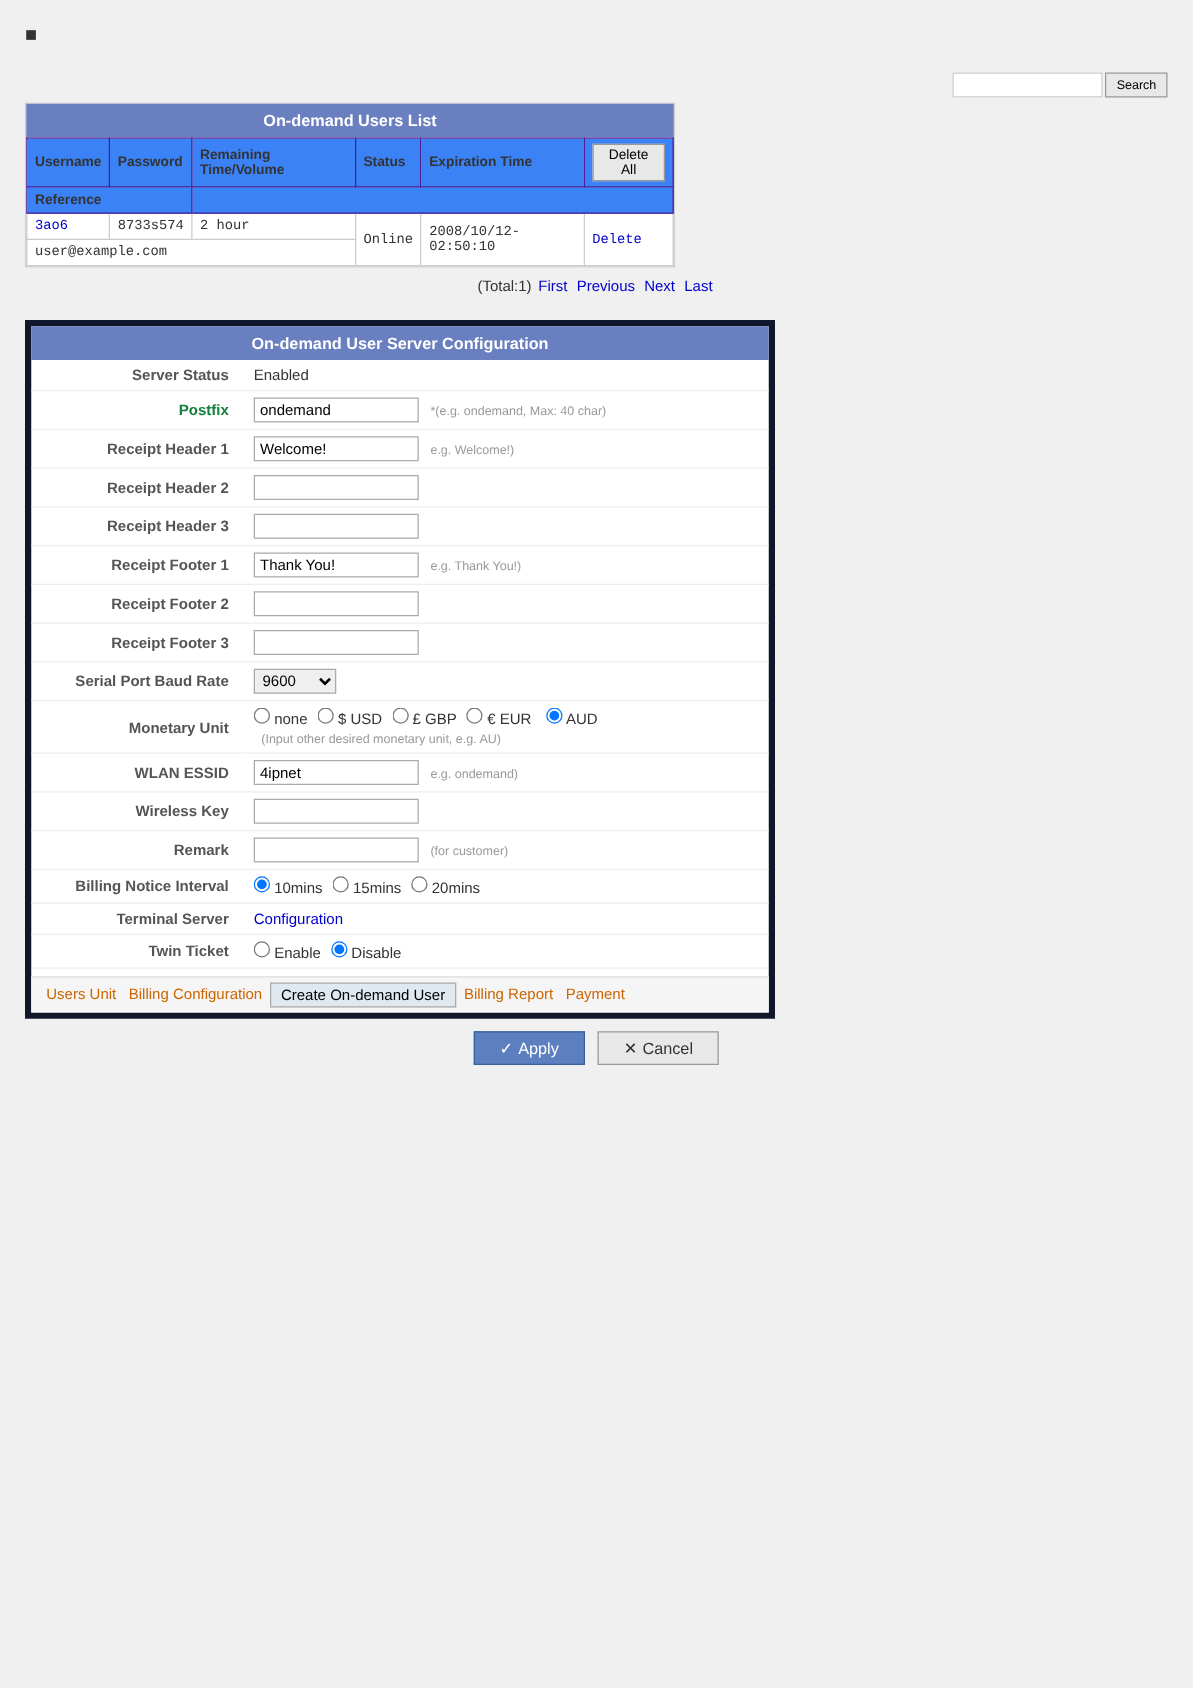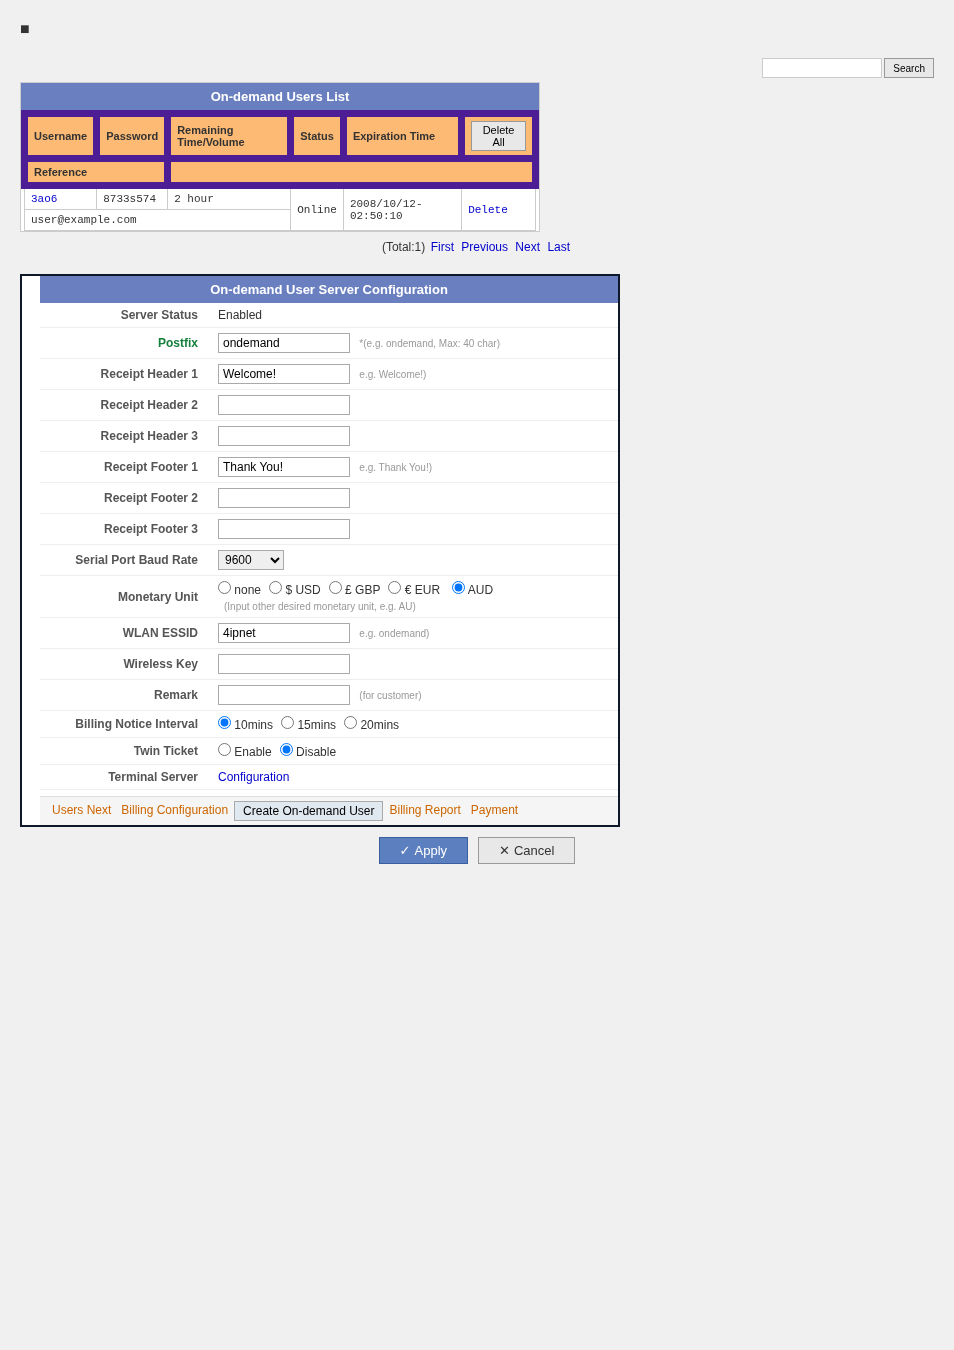"Username" .users-table th { background: #fdba74 -> #3b82f6; border: 7px solid #4c1d95 -> 1px solid #4c1d95 }
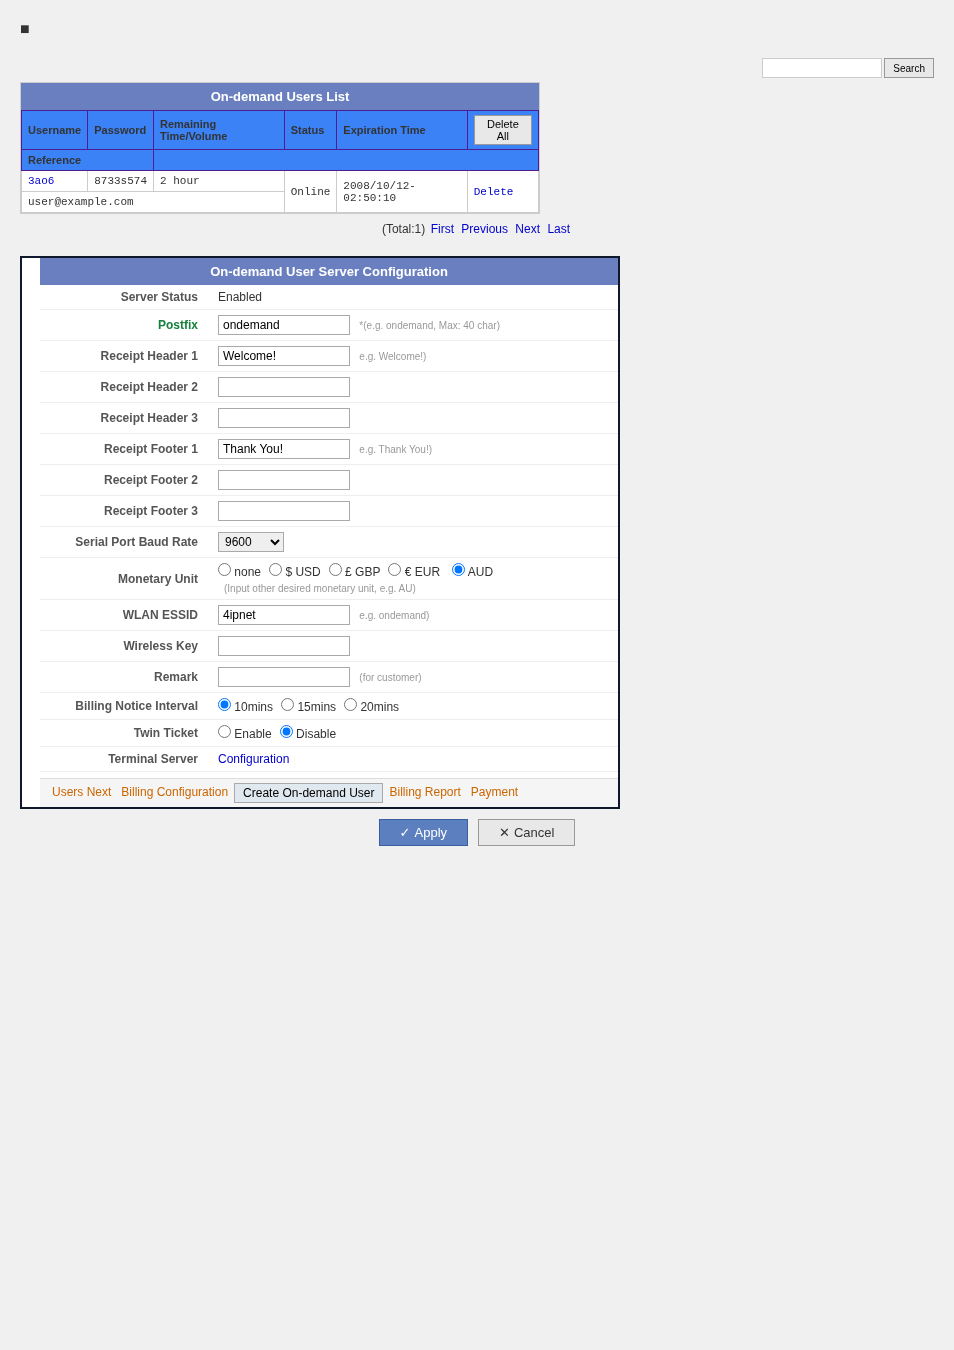"On-demand User Server Configuration" .config-container { border: 2px solid #0f172a -> 5px solid #0f172a; padding-left: 18px -> none }
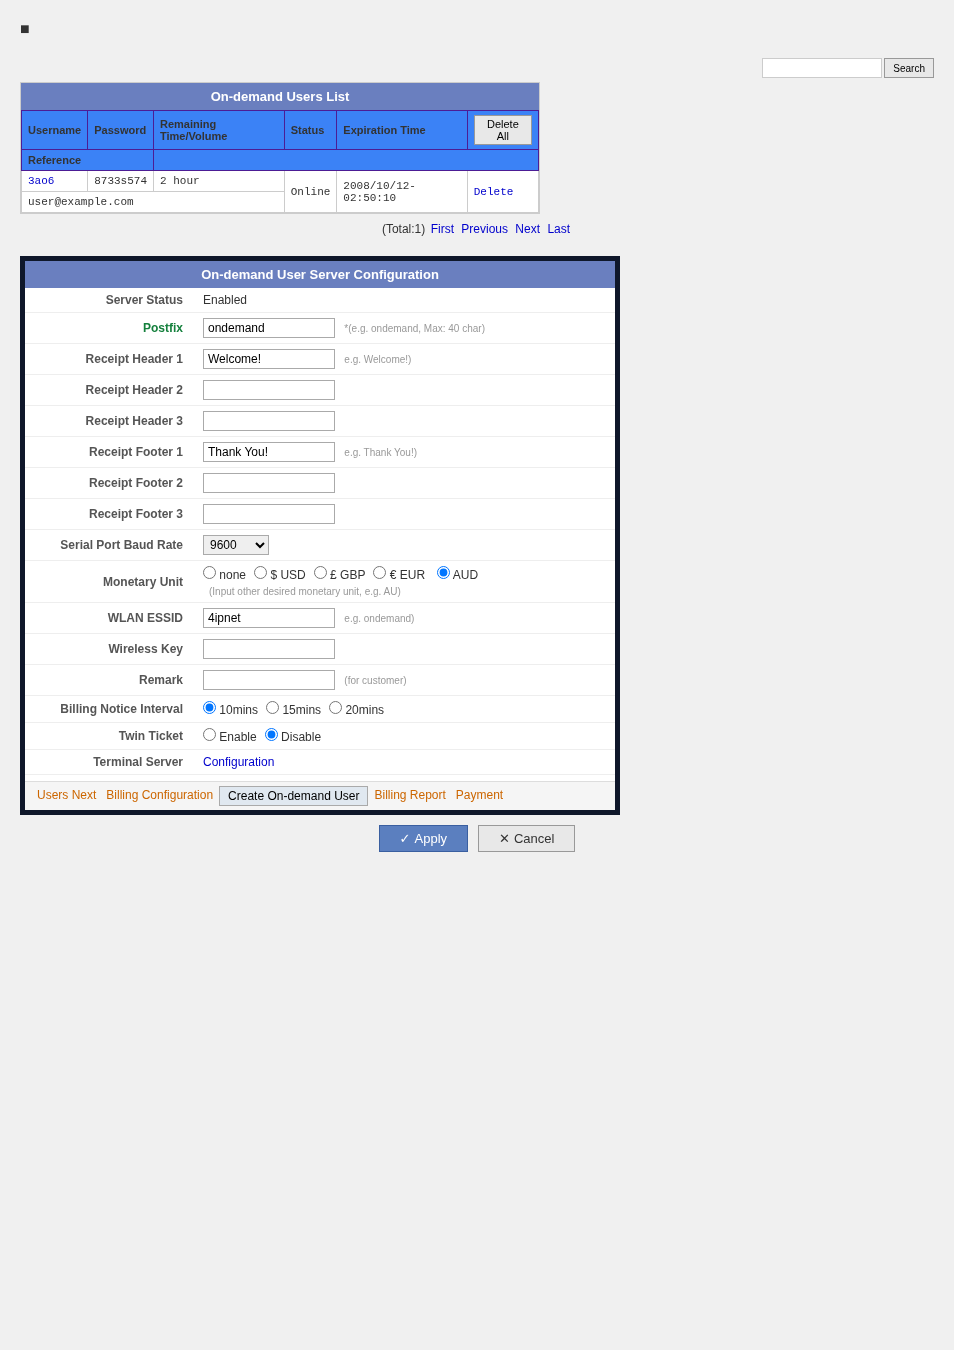"Twin Ticket" tr { order: before "Terminal Server" -> after "Terminal Server" }
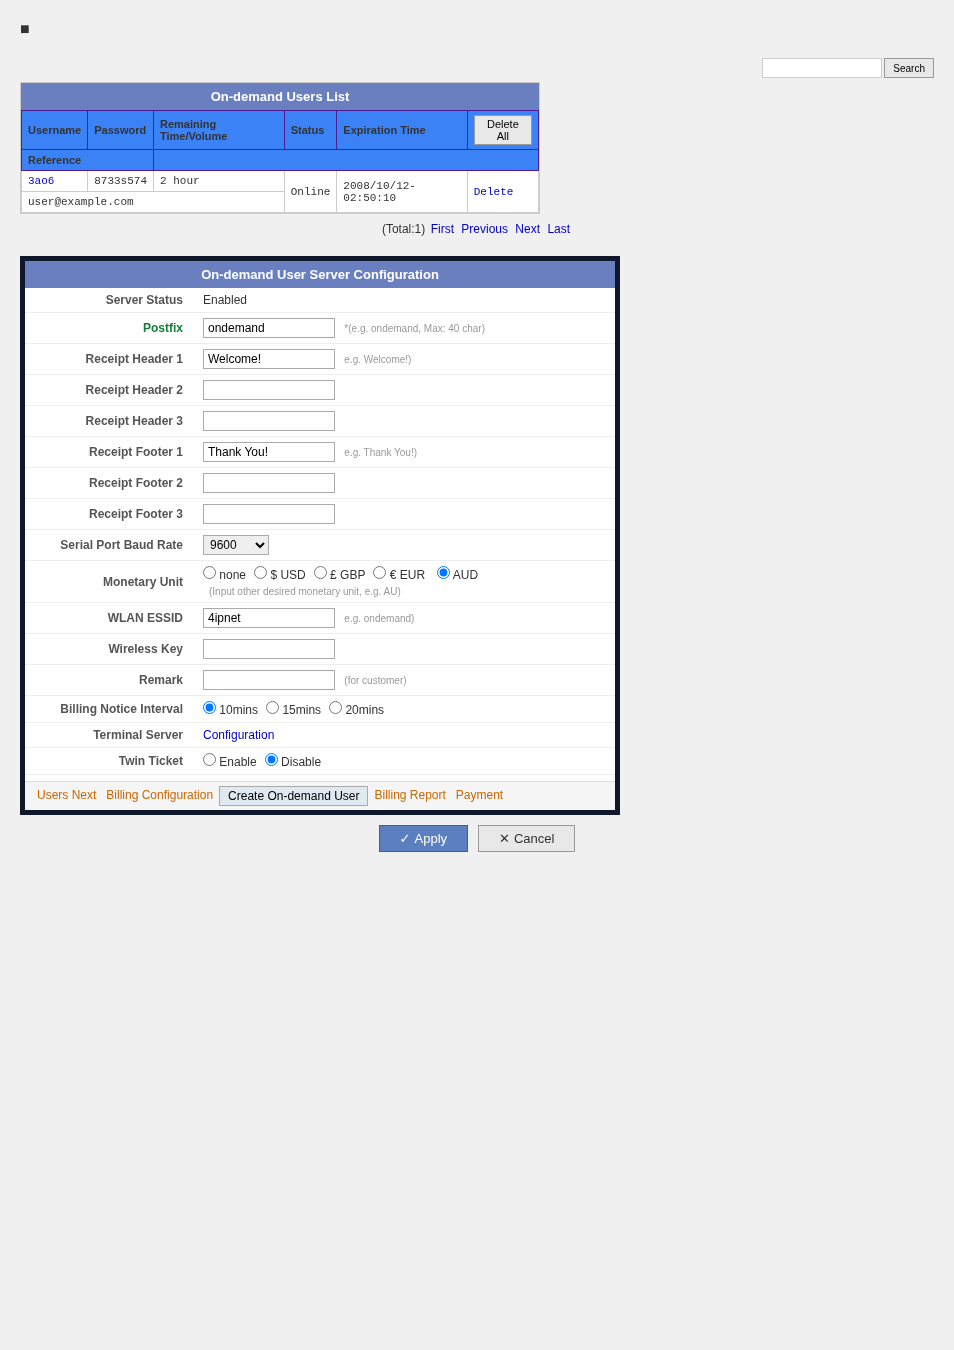"Users Next" a.nav-tab { text: Next -> Unit }
